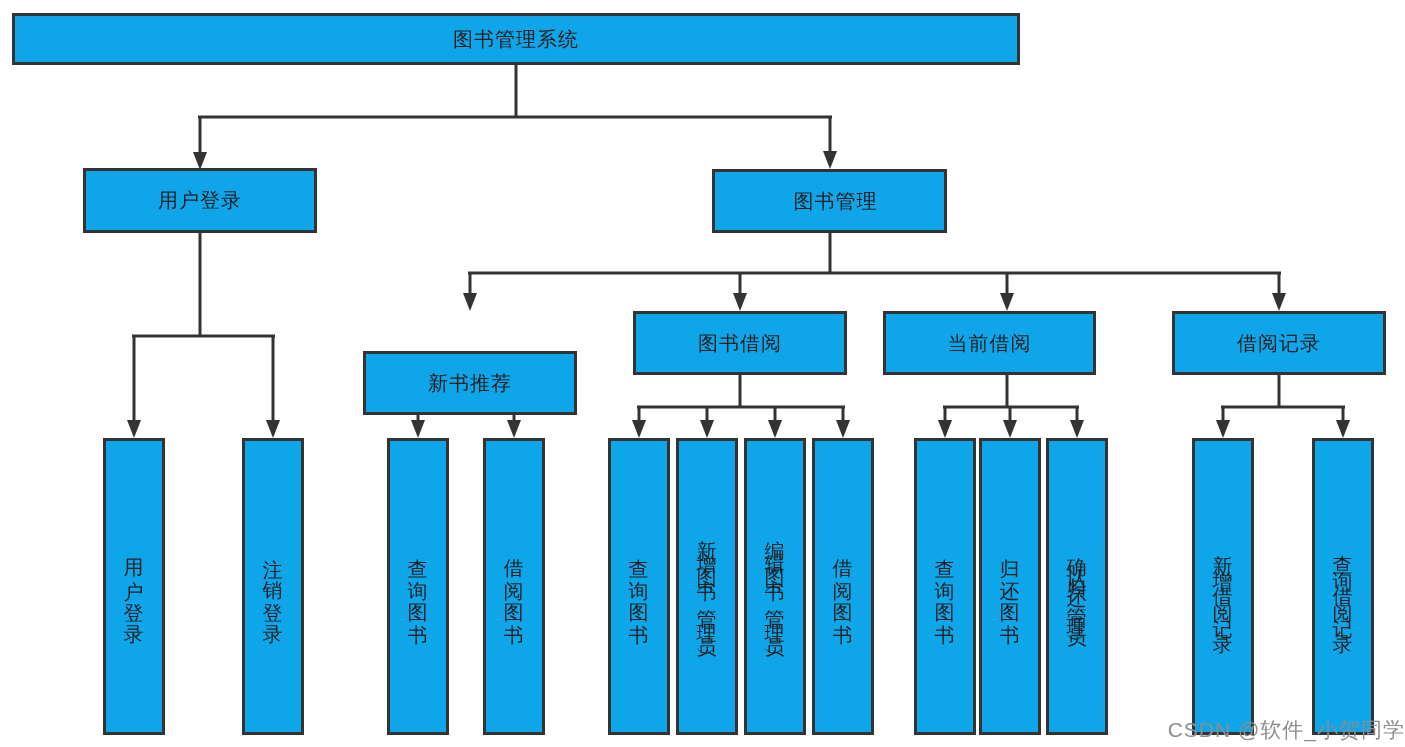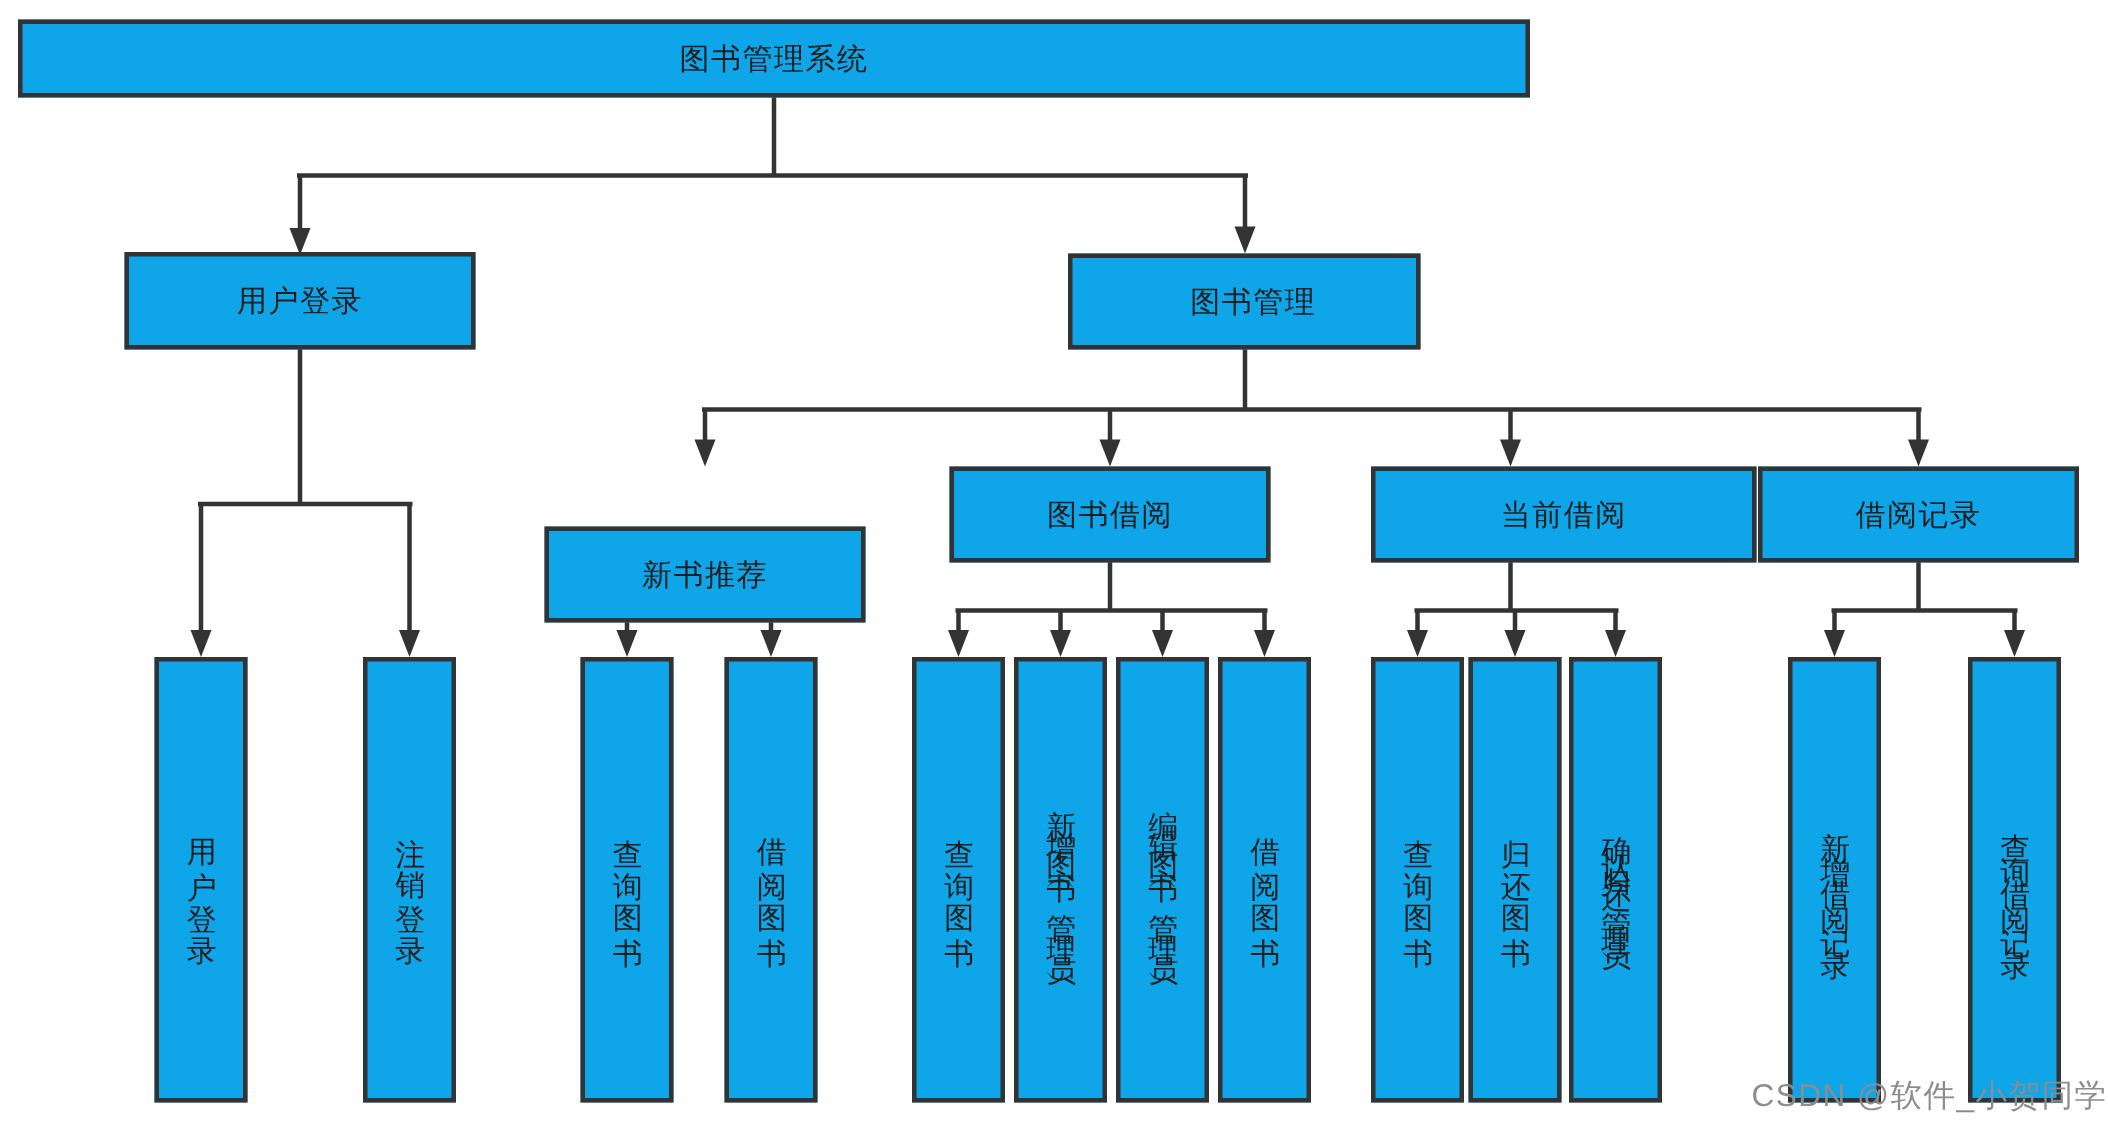"当前借阅" .l3.b2 { left: 914px -> 883px; width: 257px -> 213px }
